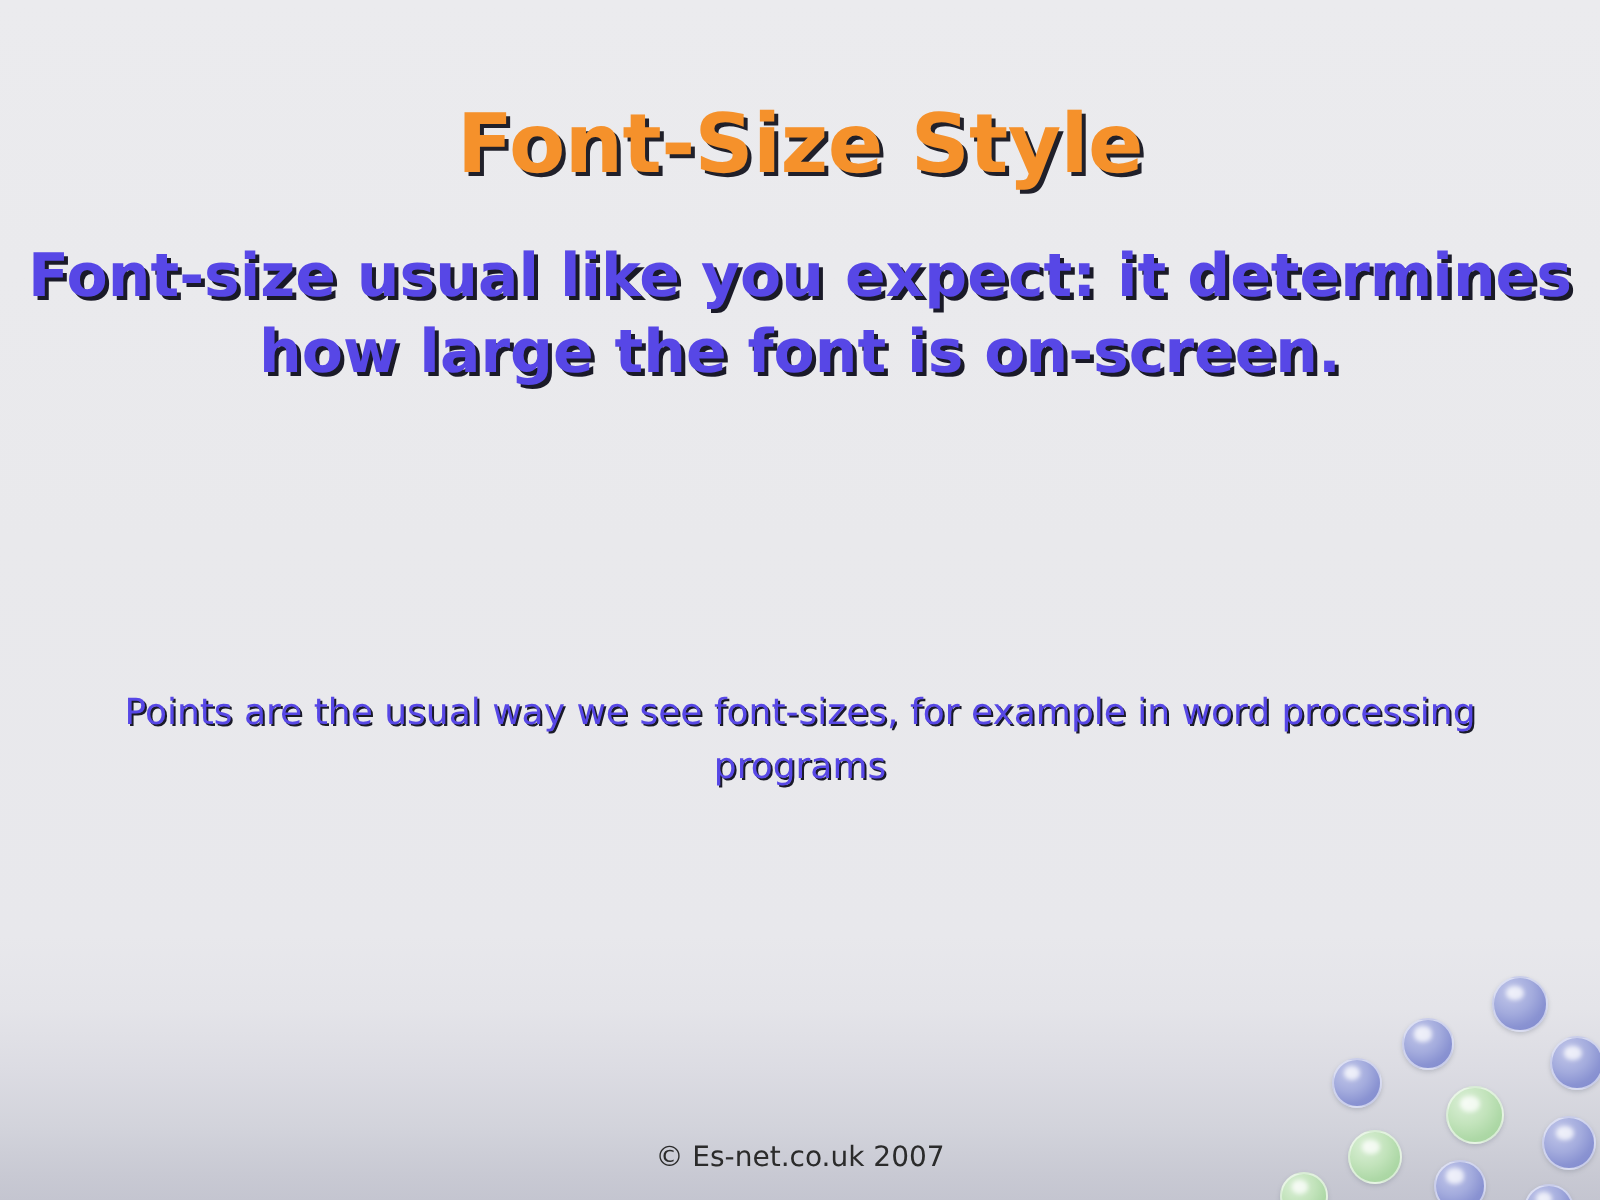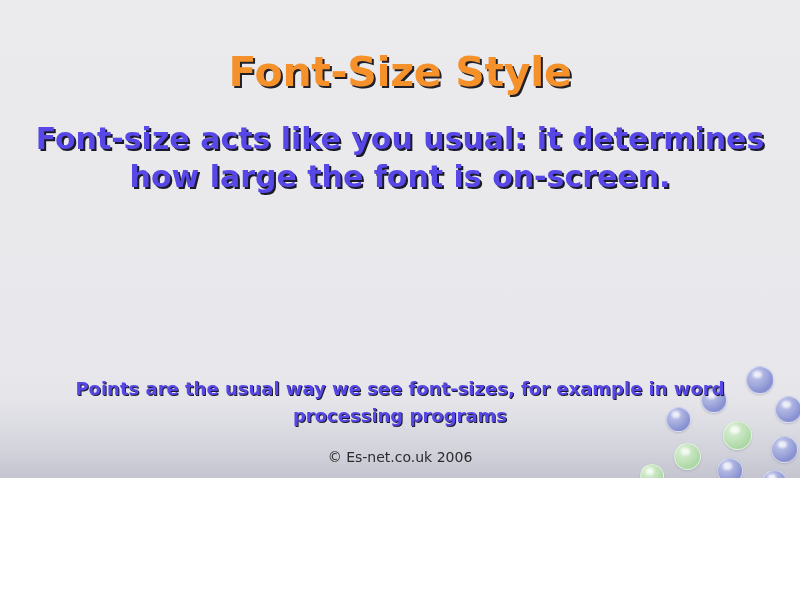"Font-Size Style" #slide { height: 478px -> 600px }
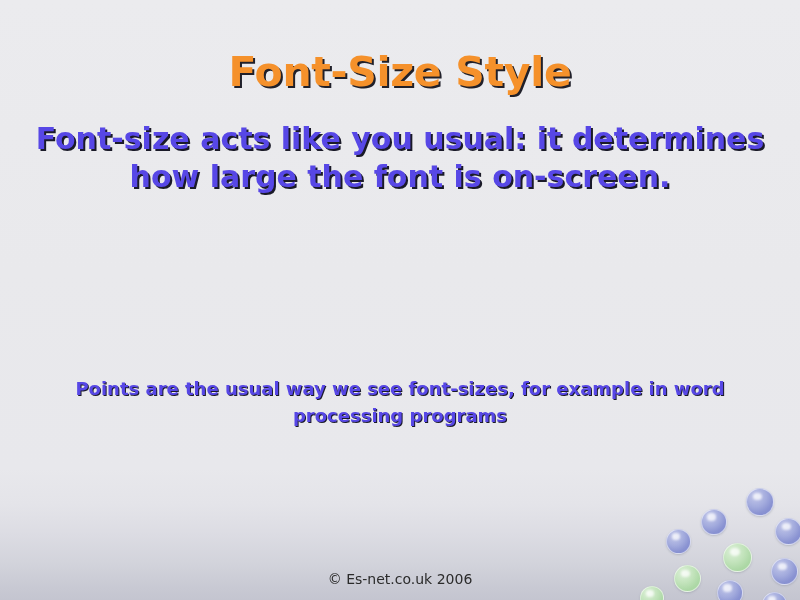"Font-size acts like you usual:" div { text: acts like you usual -> usual like you expect }
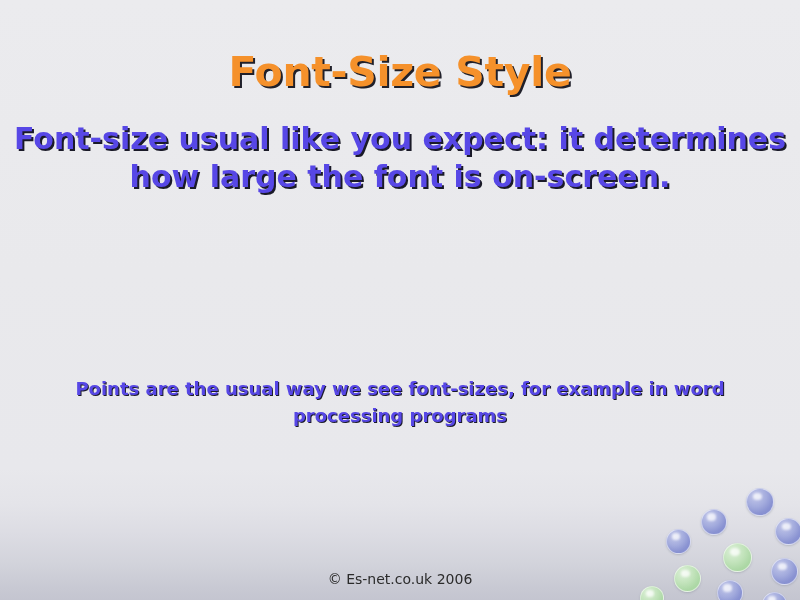"Points are the usual way" #para-points { font-weight: bold -> normal; margin-top: 32px -> none }
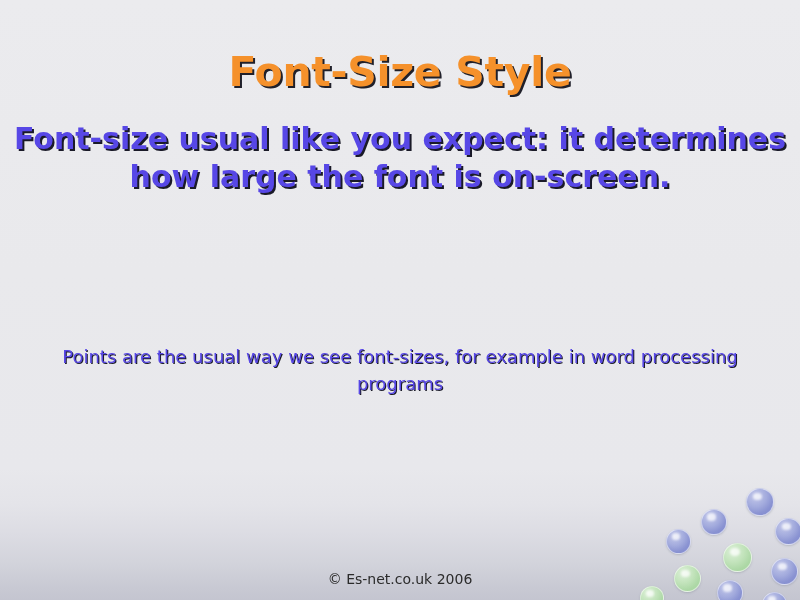"© Es-net.co.uk 2006" div { text: 2006 -> 2007 }
